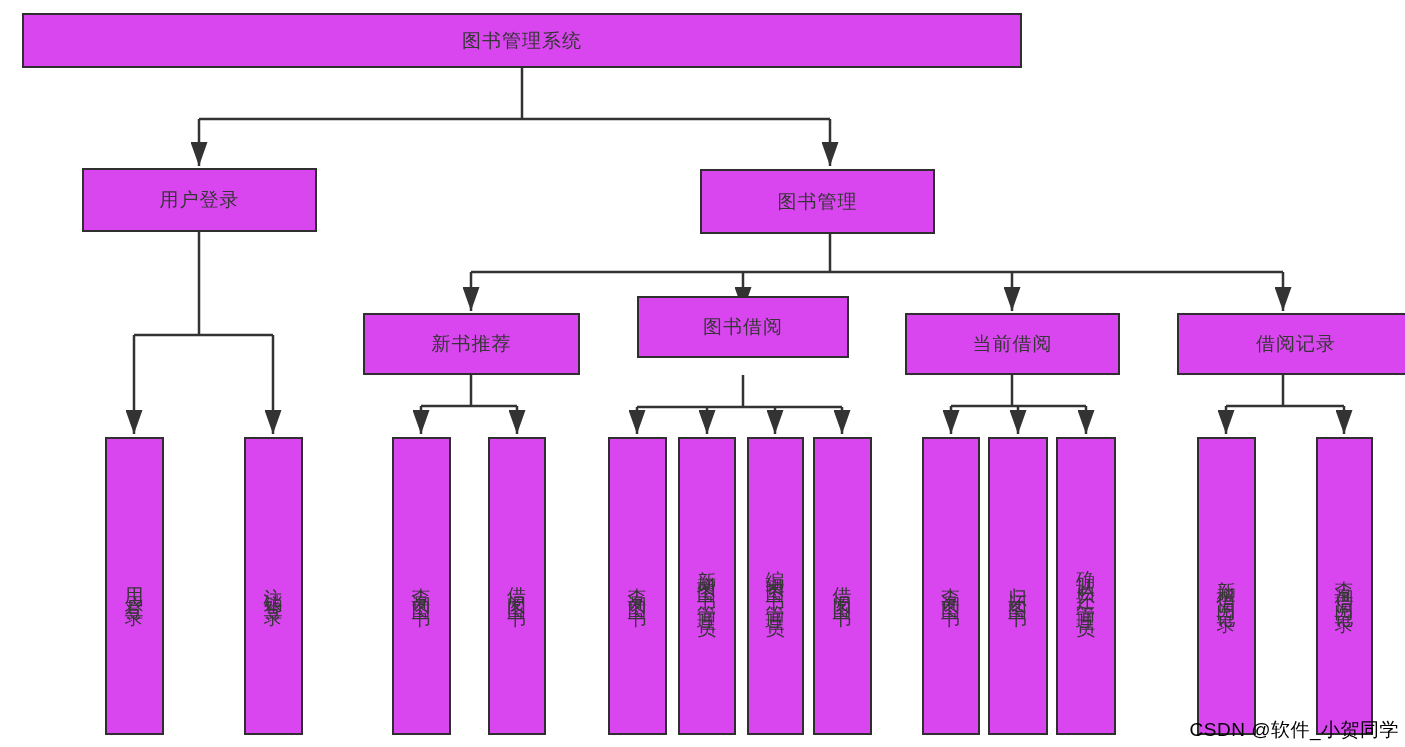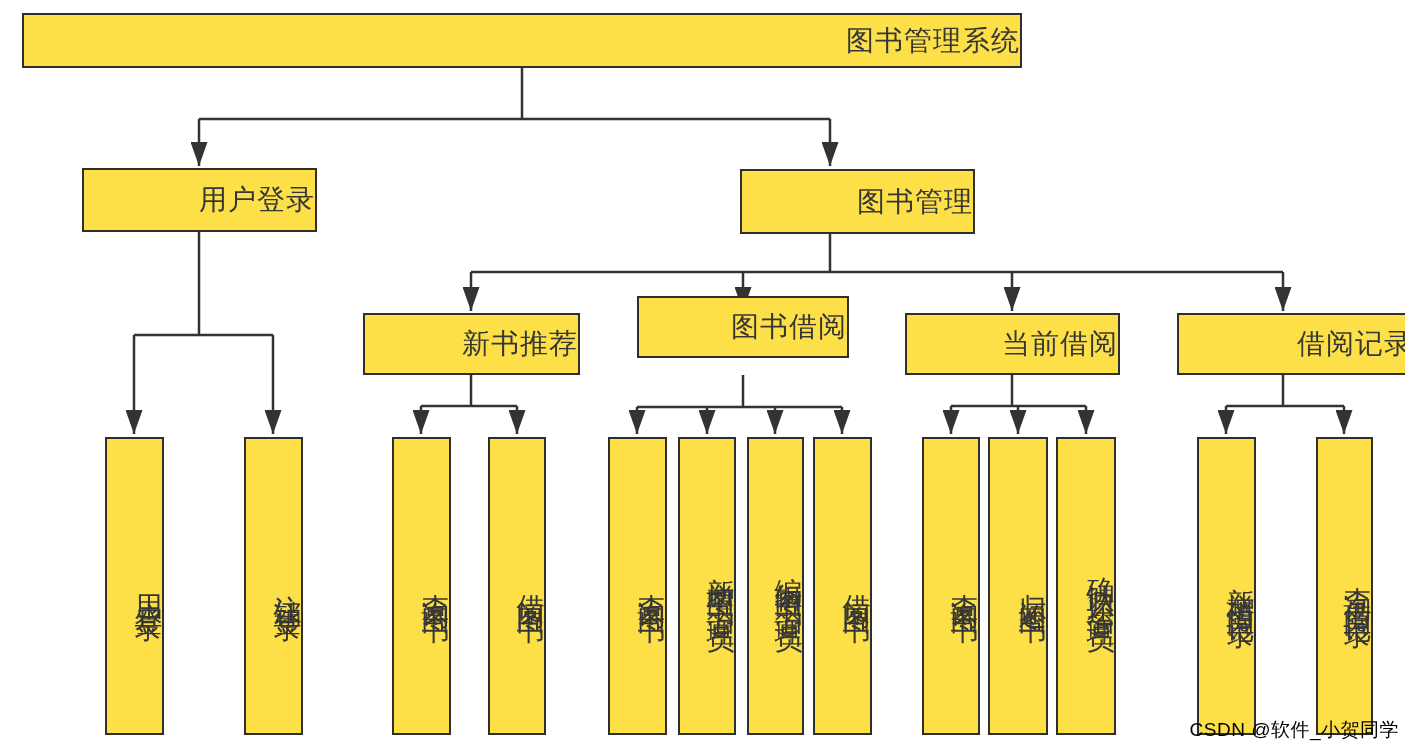"图书管理系统" .node { background: #fde047 -> #d946ef; font-size: 28px -> 19px; justify-content: flex-end -> center }
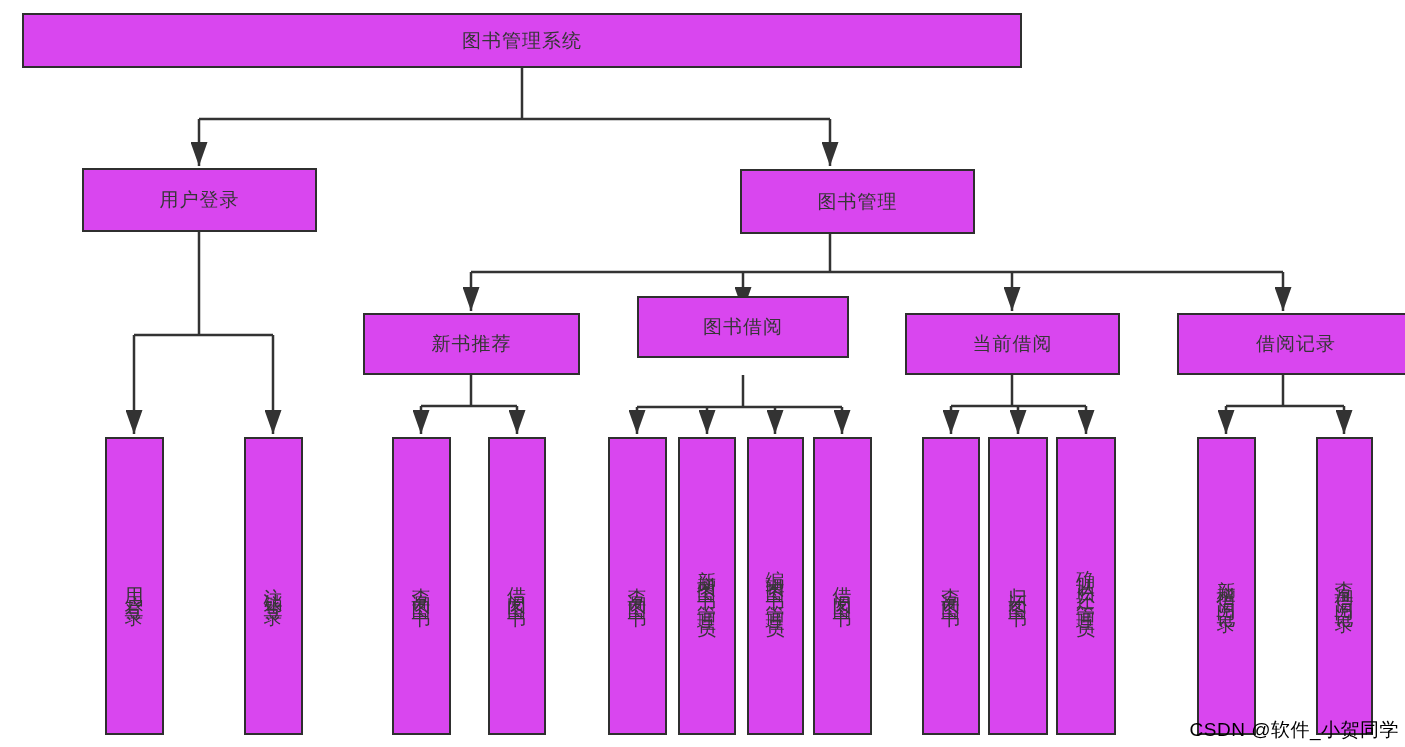"图书管理" div.node { left: 740px -> 700px }
